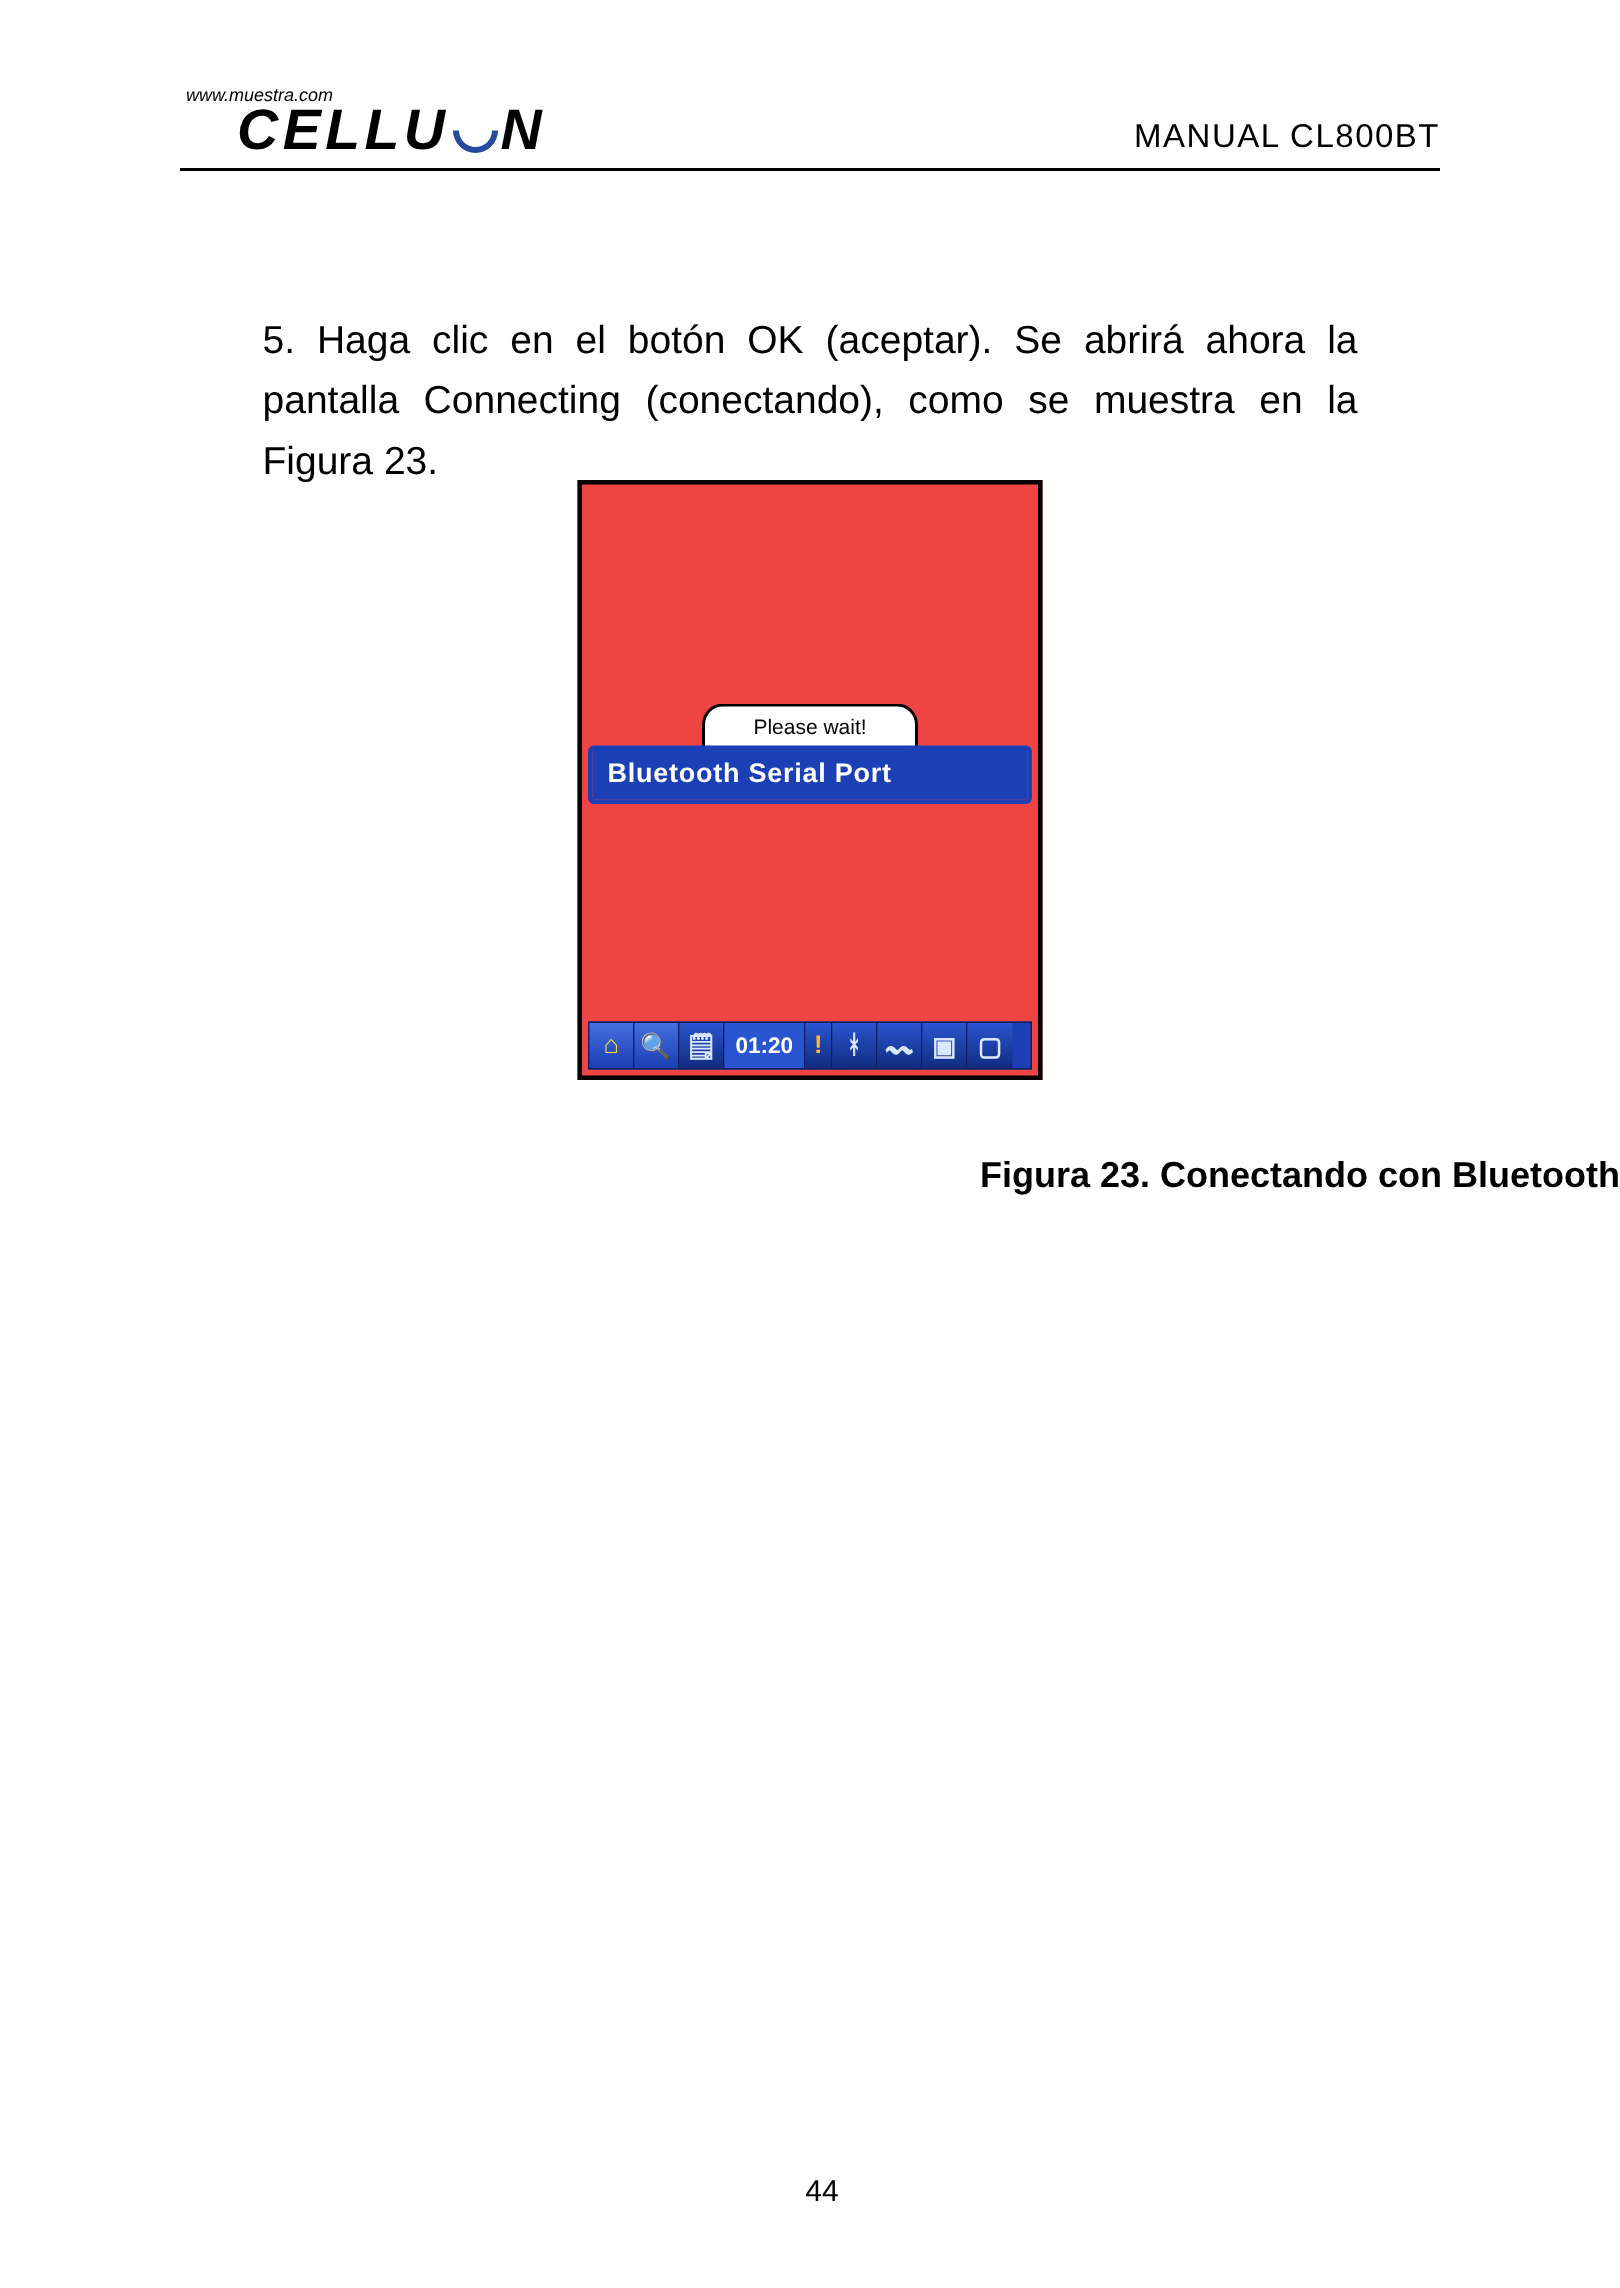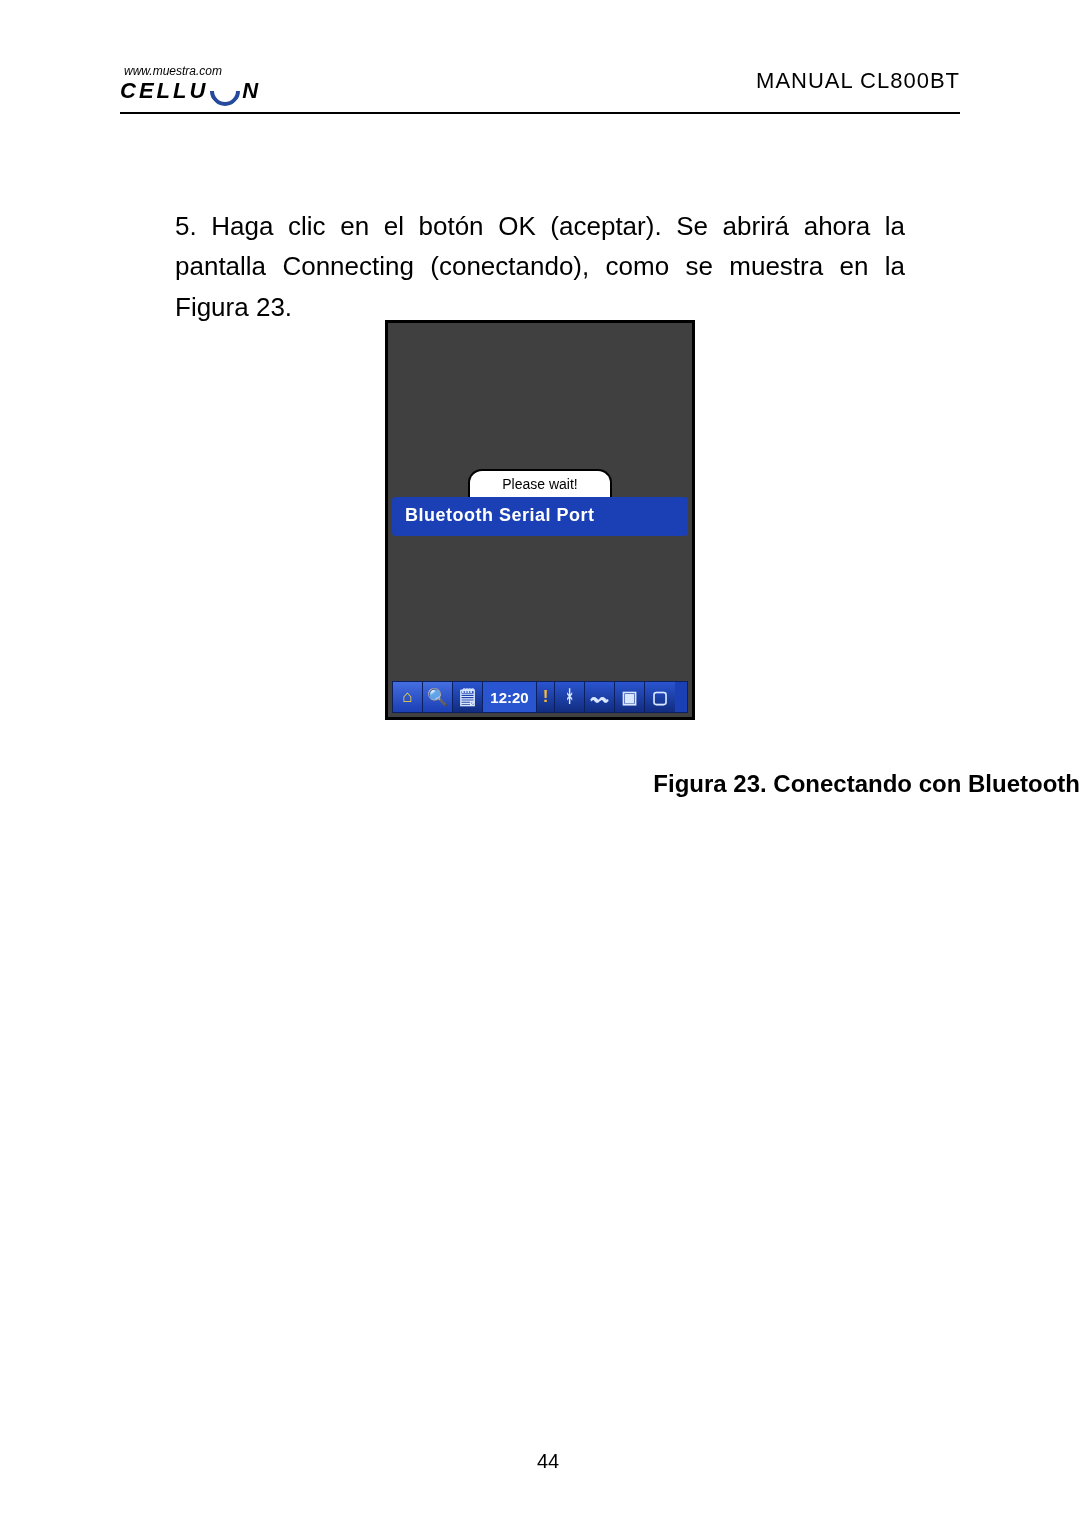"CELLU" .logo-word { font-size: 22px -> 38px; margin-left: none -> 38px }
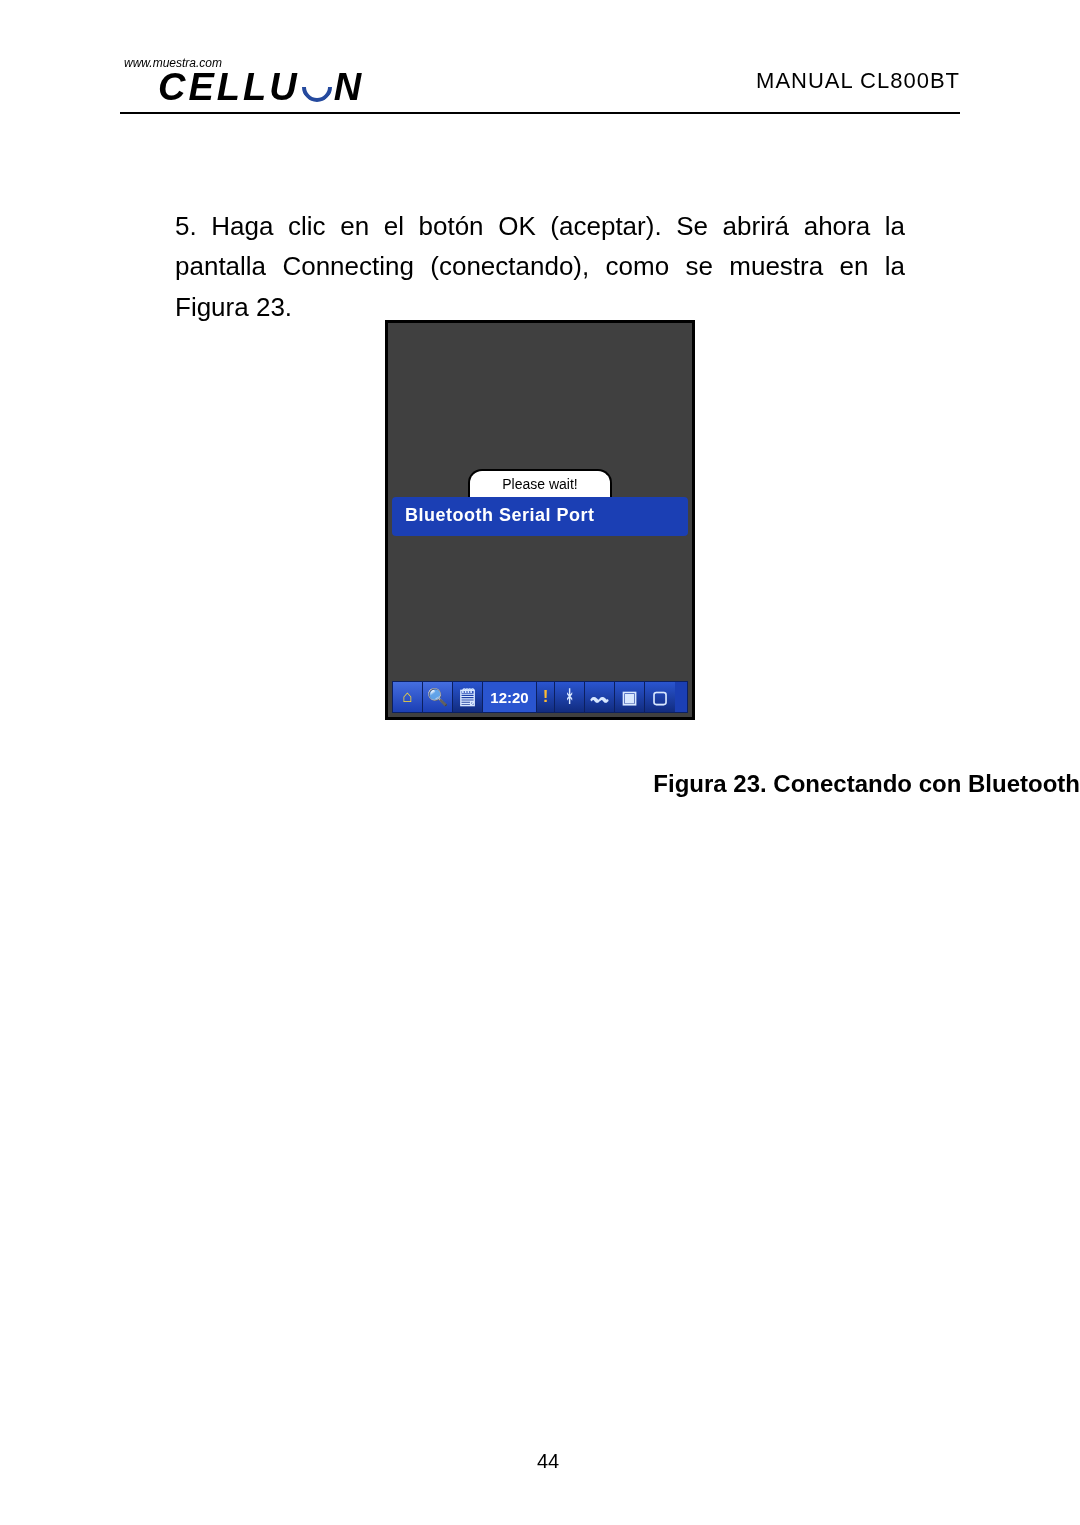"MANUAL CL800BT" .header-title { margin-bottom: 12px -> 2px }
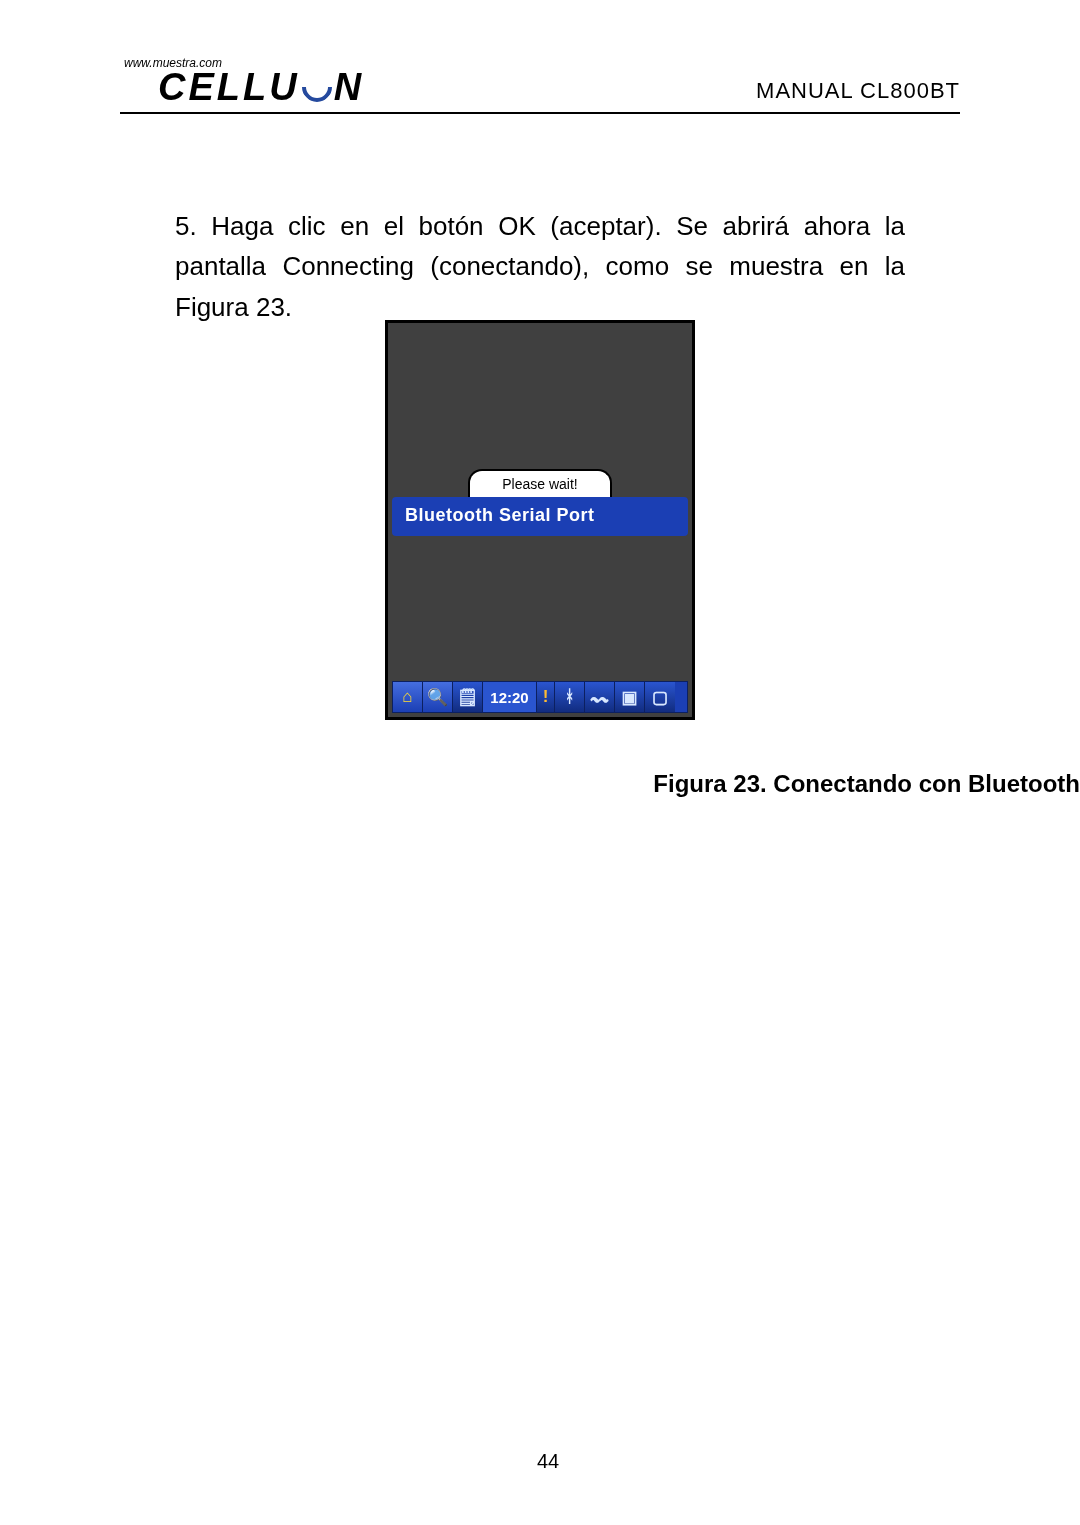"Please wait!" .device-frame { background: #404040 -> #ef4444 }
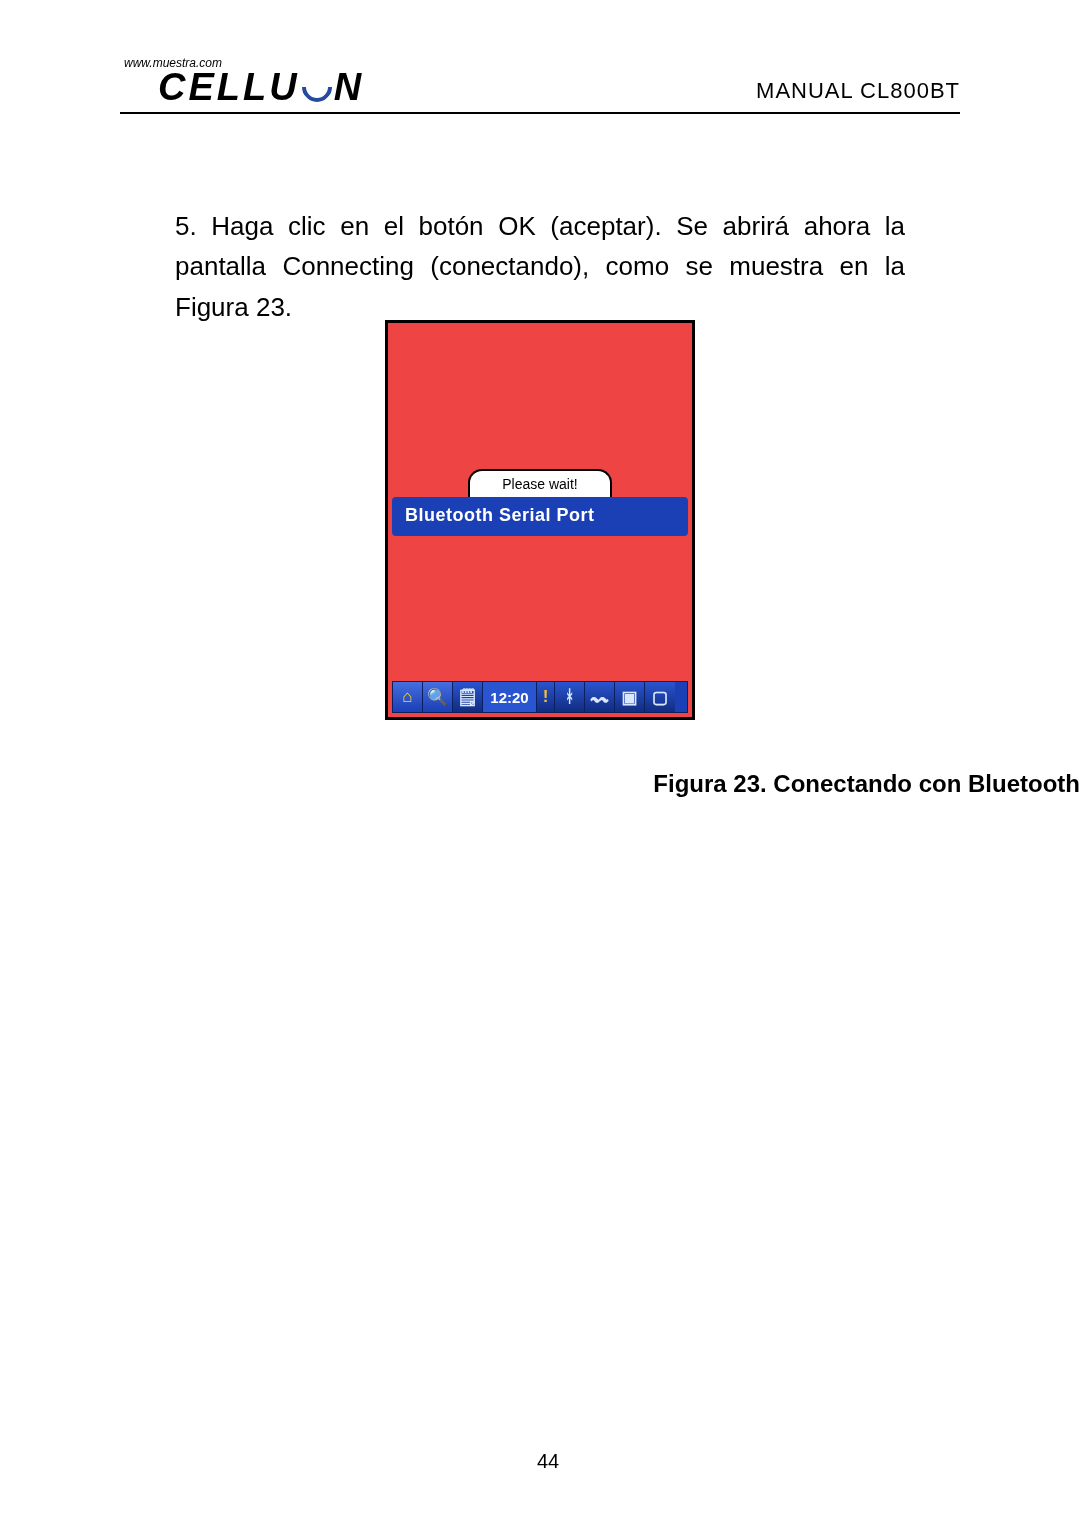"12:20" div.tseg { text: 12:20 -> 01:20 }
